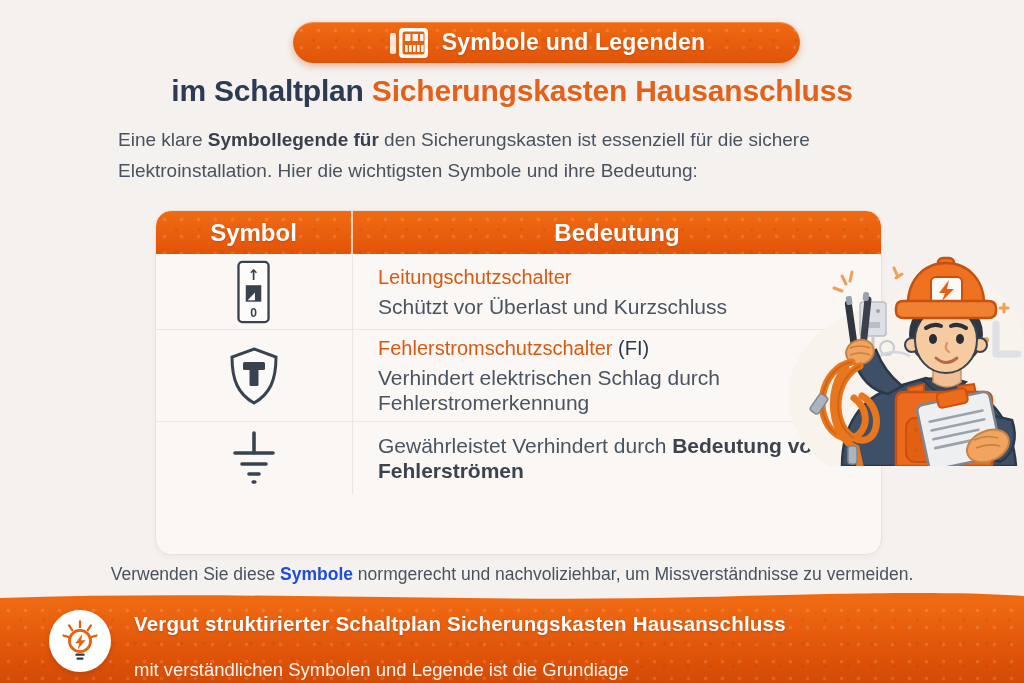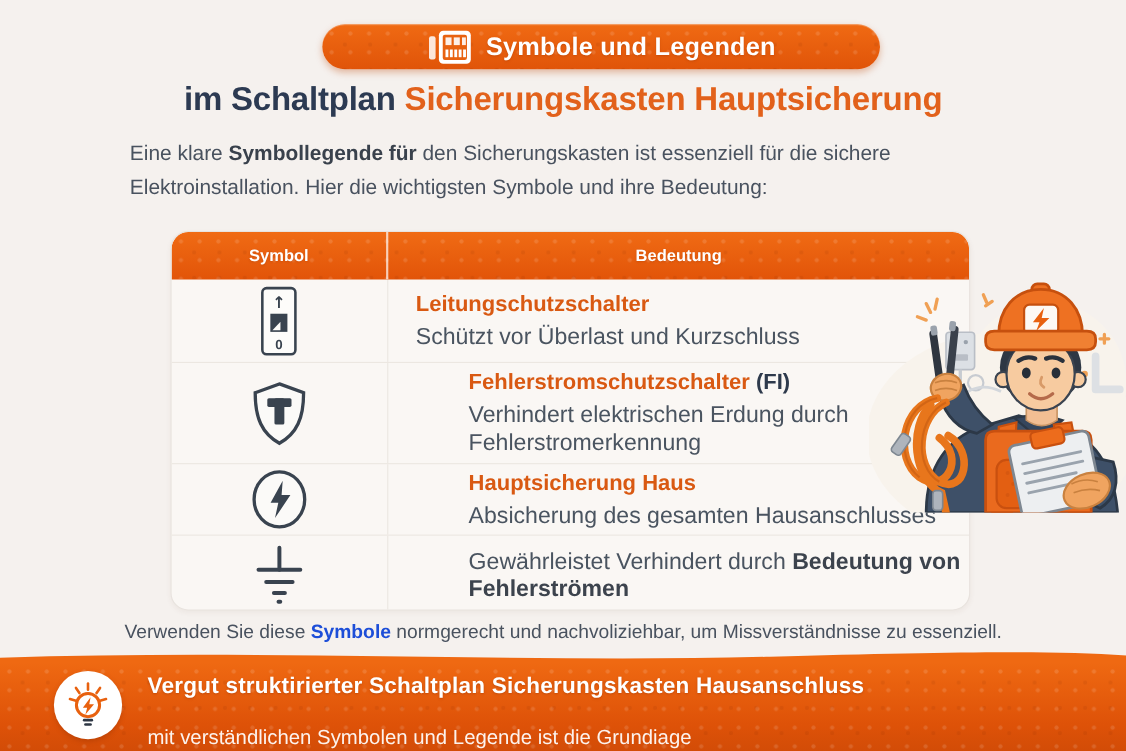"Sicherungskasten Hauptsicherung" span.t-orange { text: Hauptsicherung -> Hausanschluss }
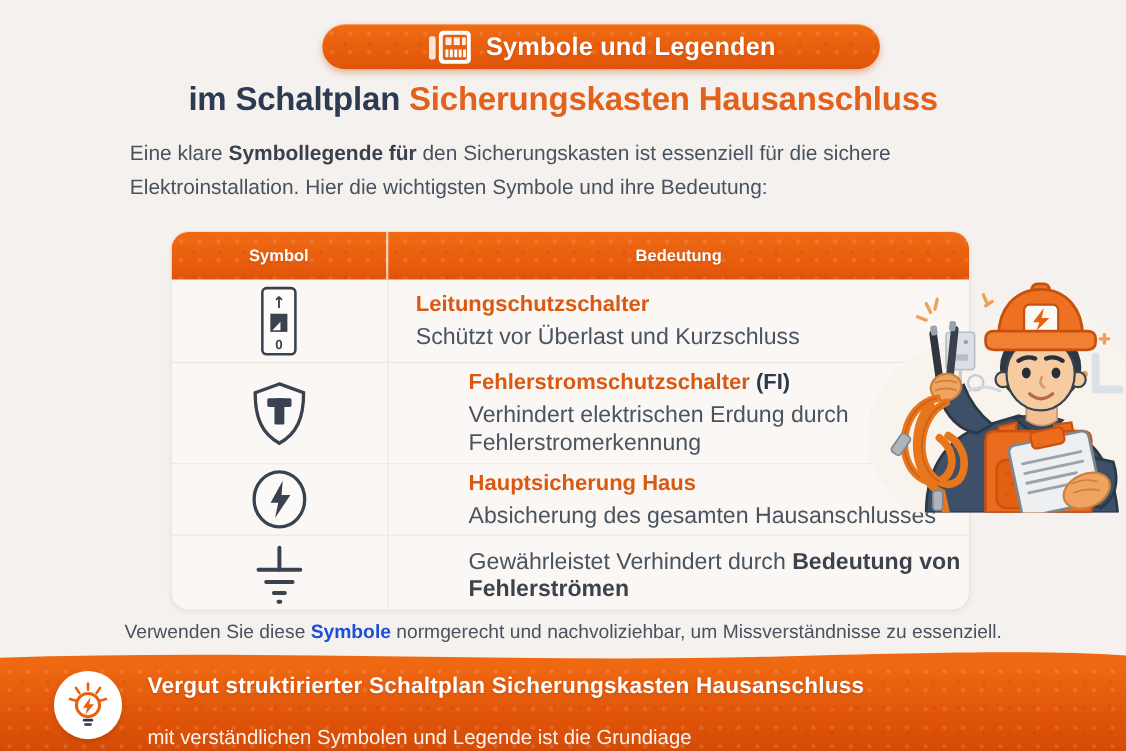"Symbol" .th { font-size: 15px -> 24px }
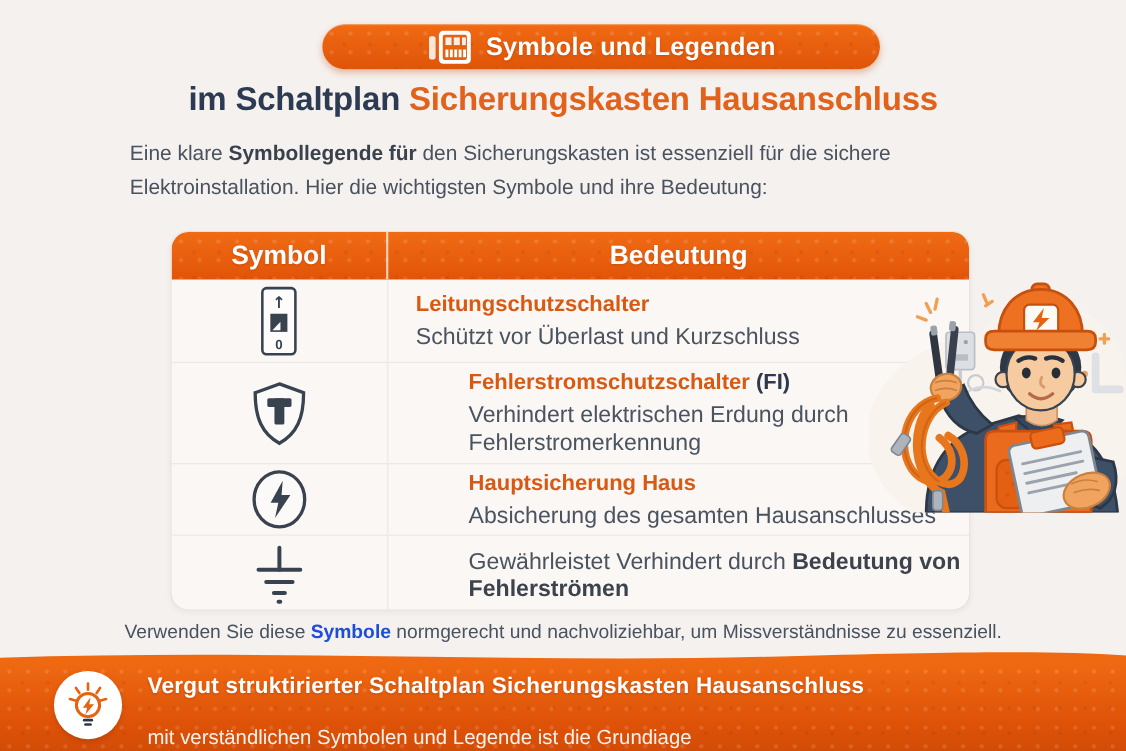"Leitungschutzschalter" .row-title { font-weight: 700 -> 400 }
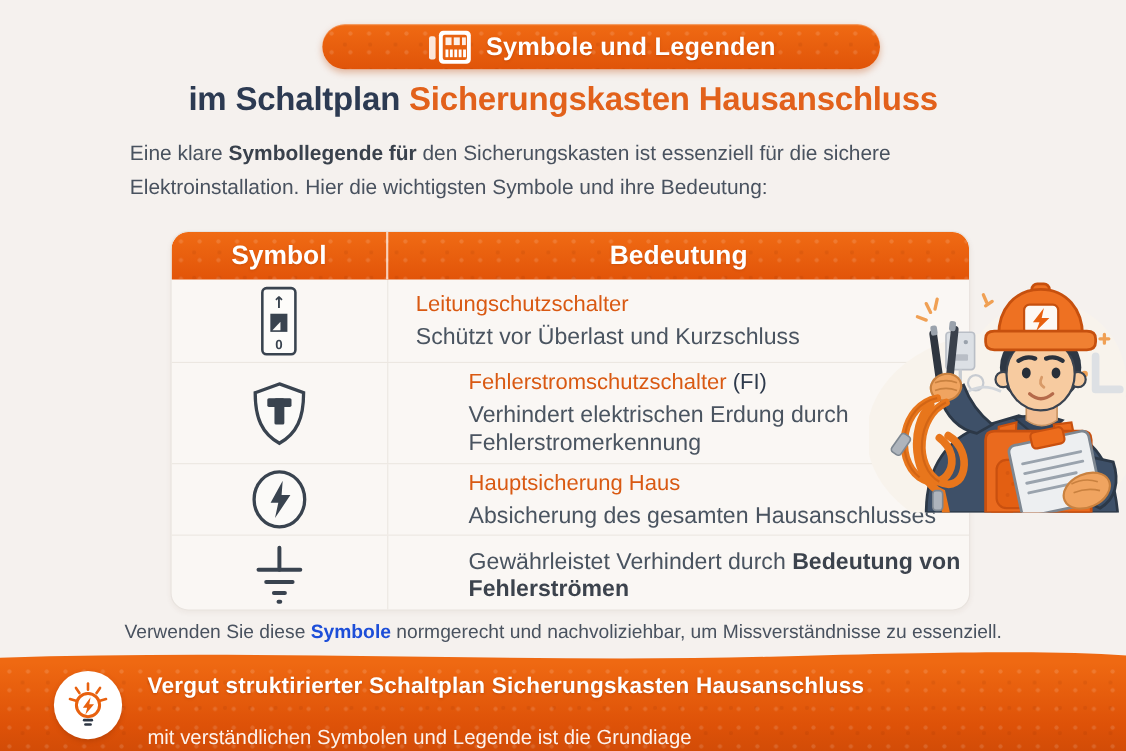"Fehlerstromschutzschalter (FI)" .trow + .trow { gap: 48px -> none }
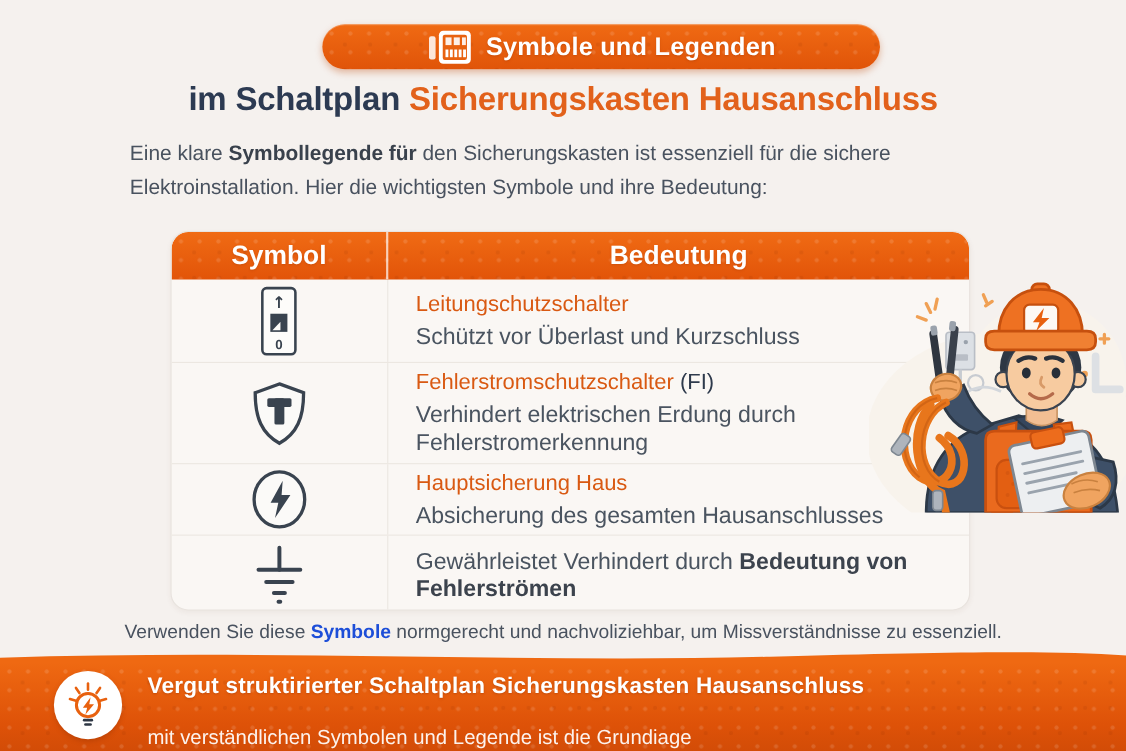"Verhindert elektrischen Erdung durch" span { text: Erdung -> Schlag }
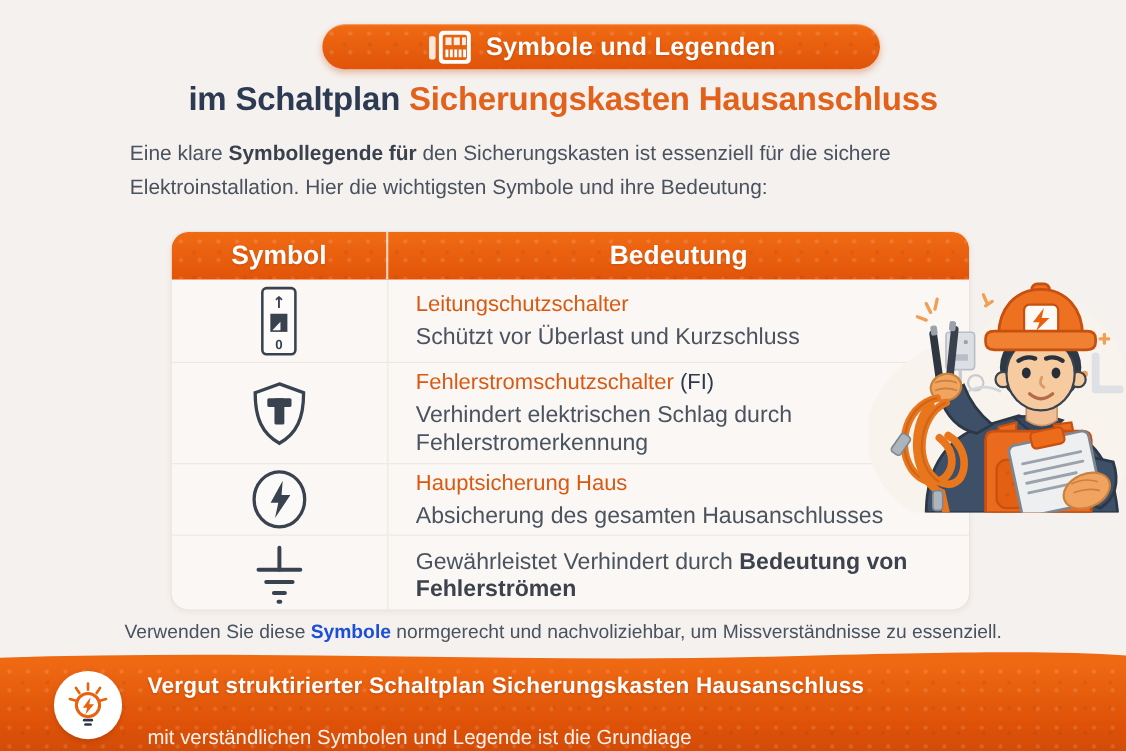"Hauptsicherung Haus" div.trow { html: <div> <div> <svg> <ellipse></ellipse> <polygon></polygon> </svg> </div> <div> <div><span>Hauptsicherung Haus</span><span></span></div> <div><span>Absicherung des gesamten Hausanschlusses</span><b></b><div></div></div> </div> </div> -> none }
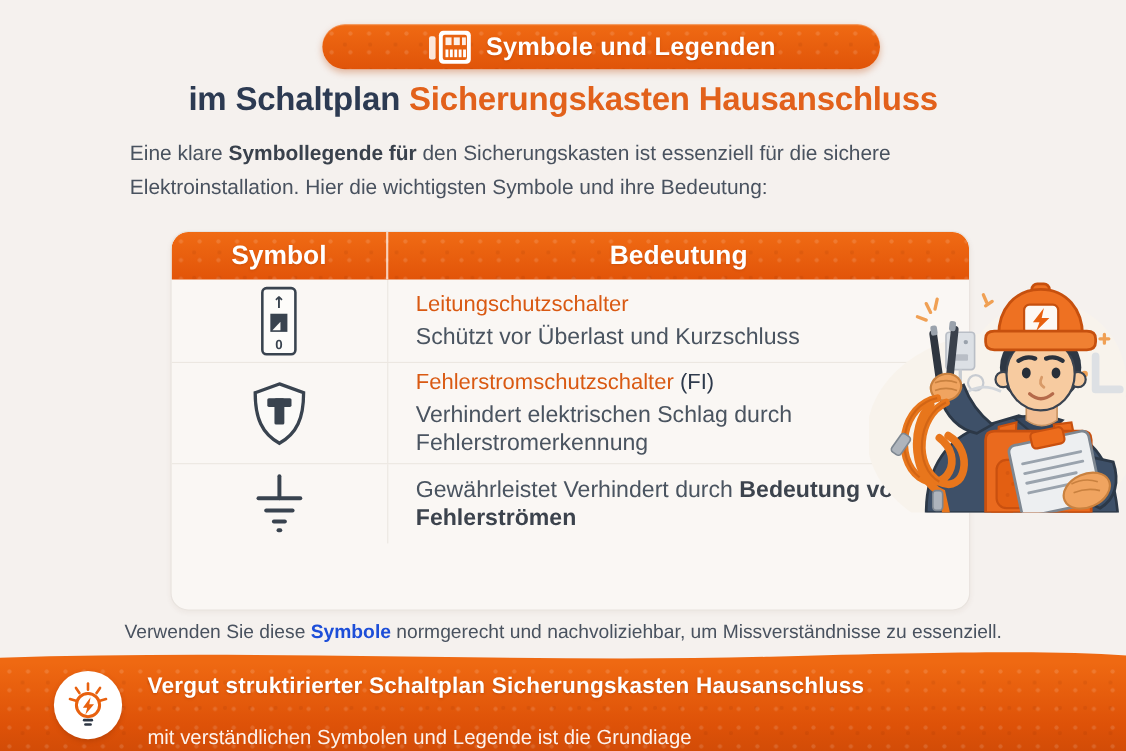"normgerecht und nachvoliziehbar, um" span { text: essenziell -> vermeiden }
